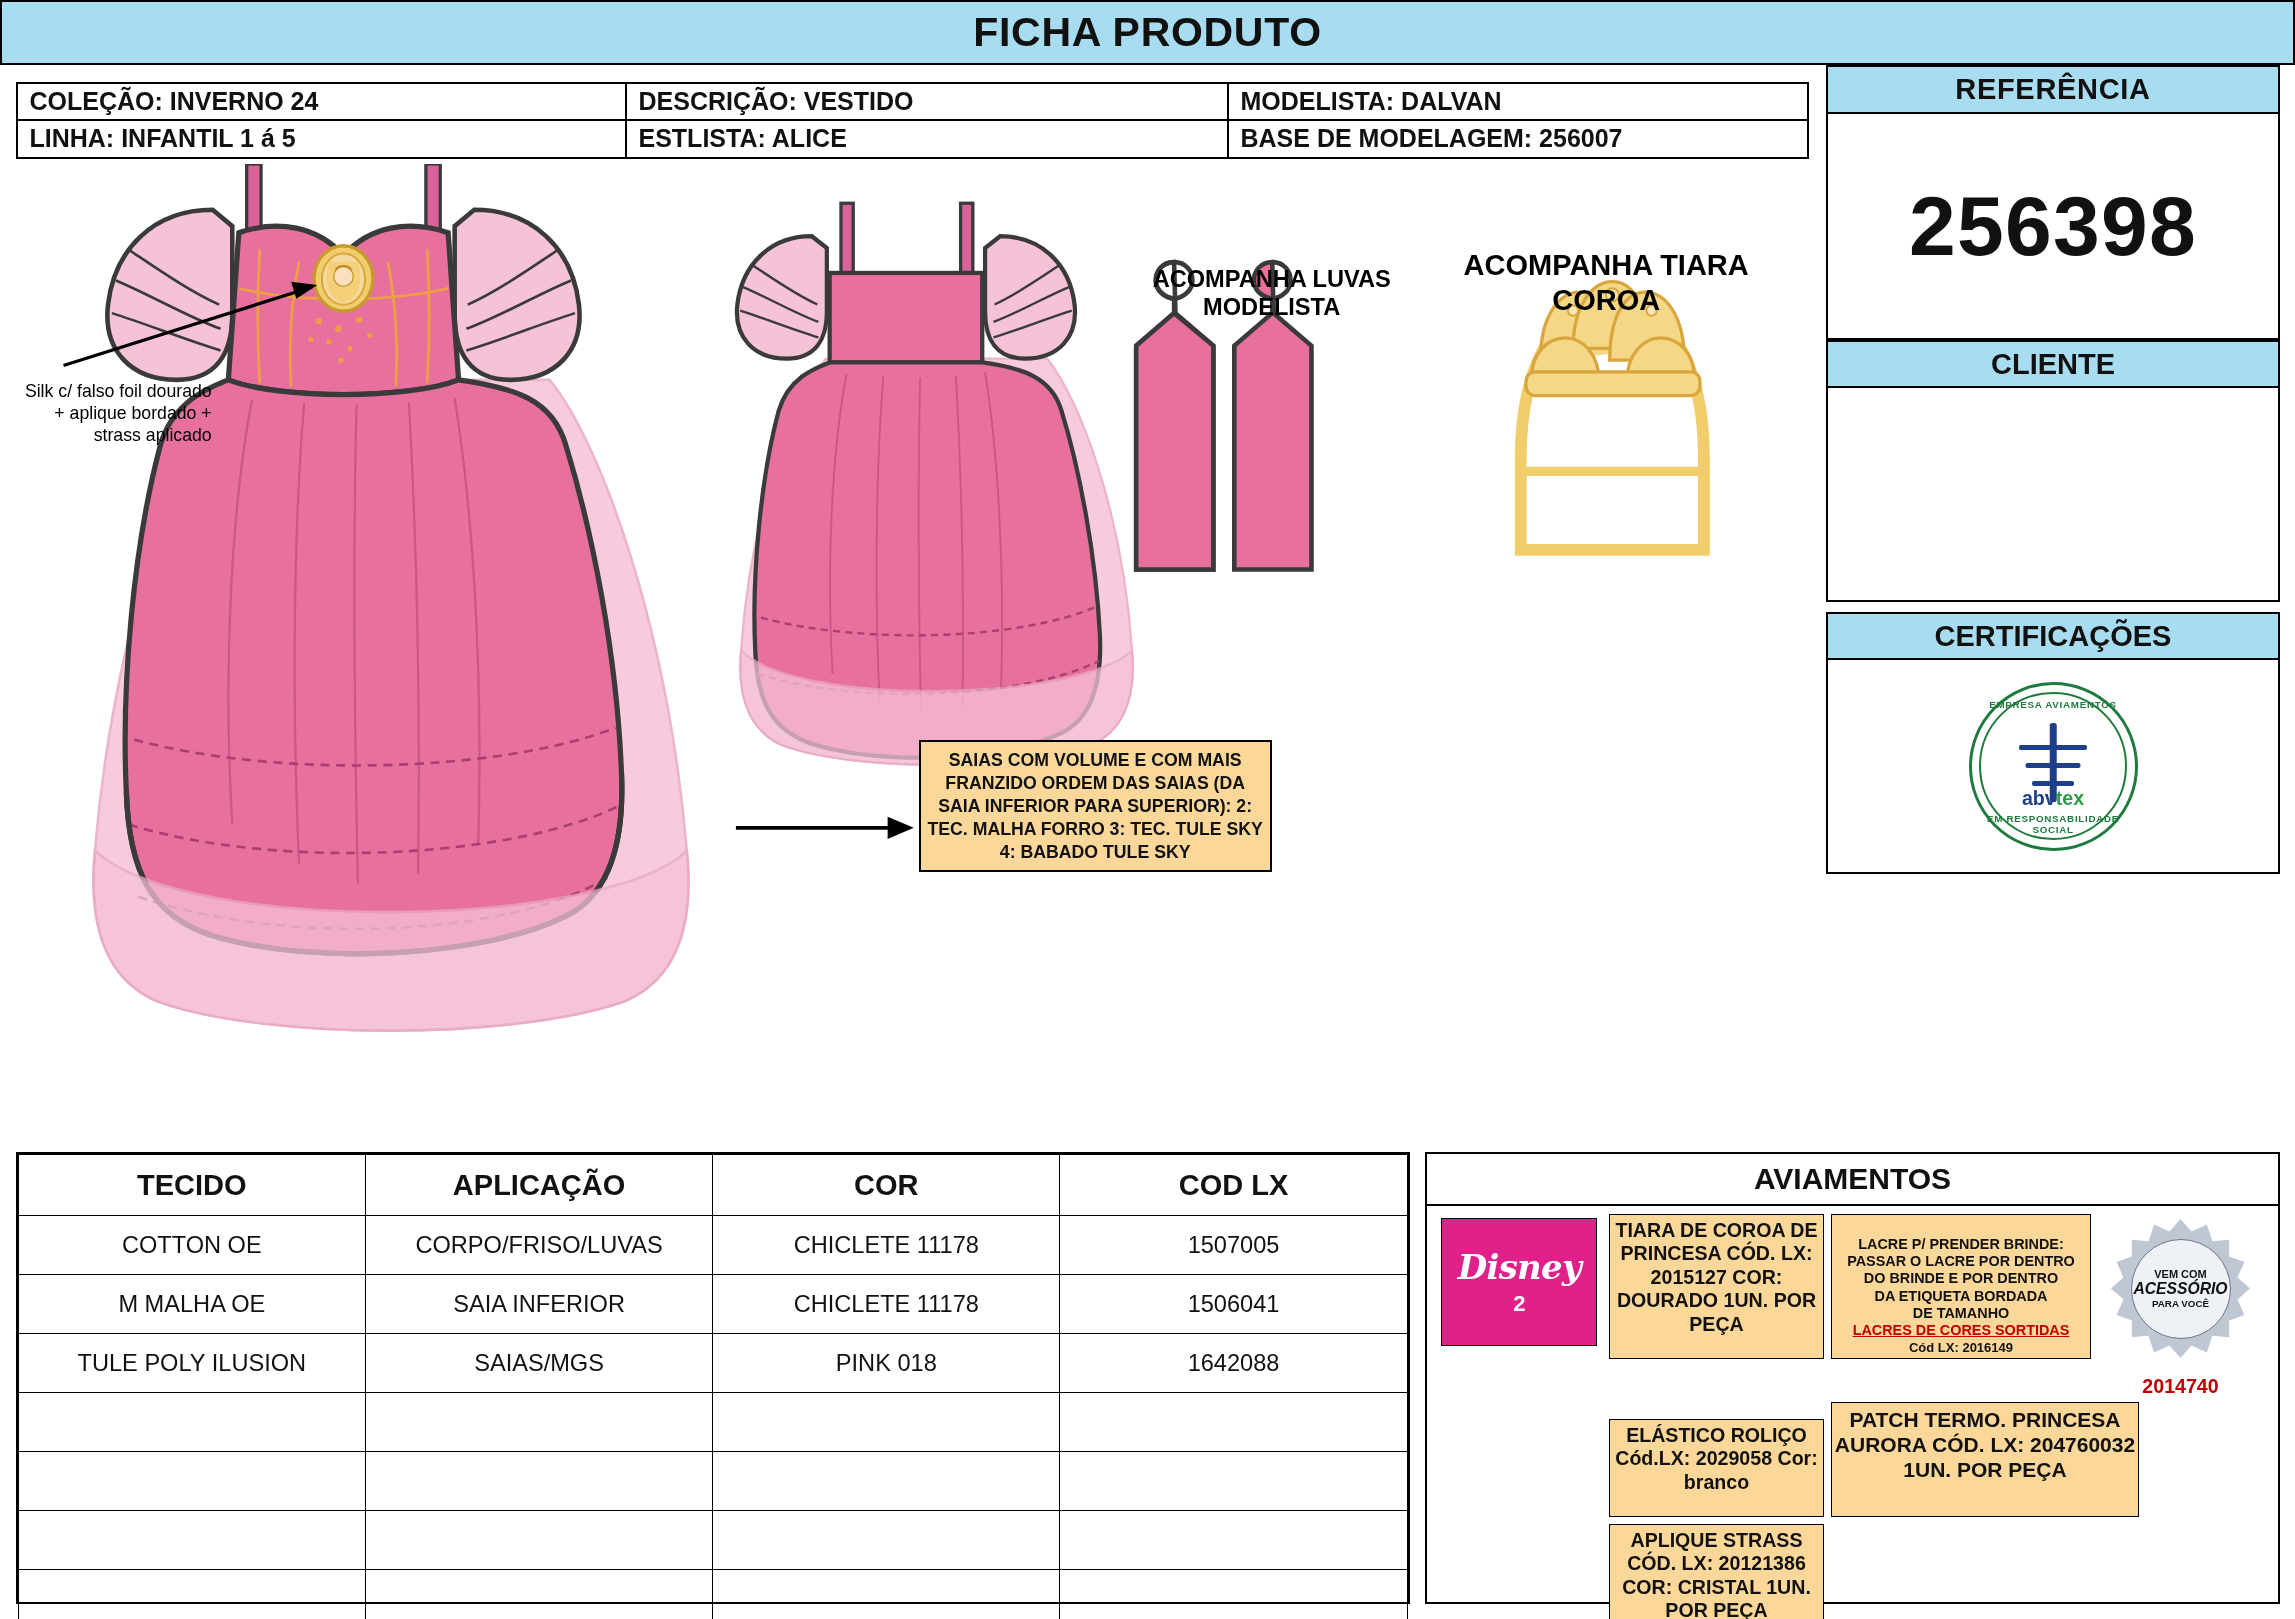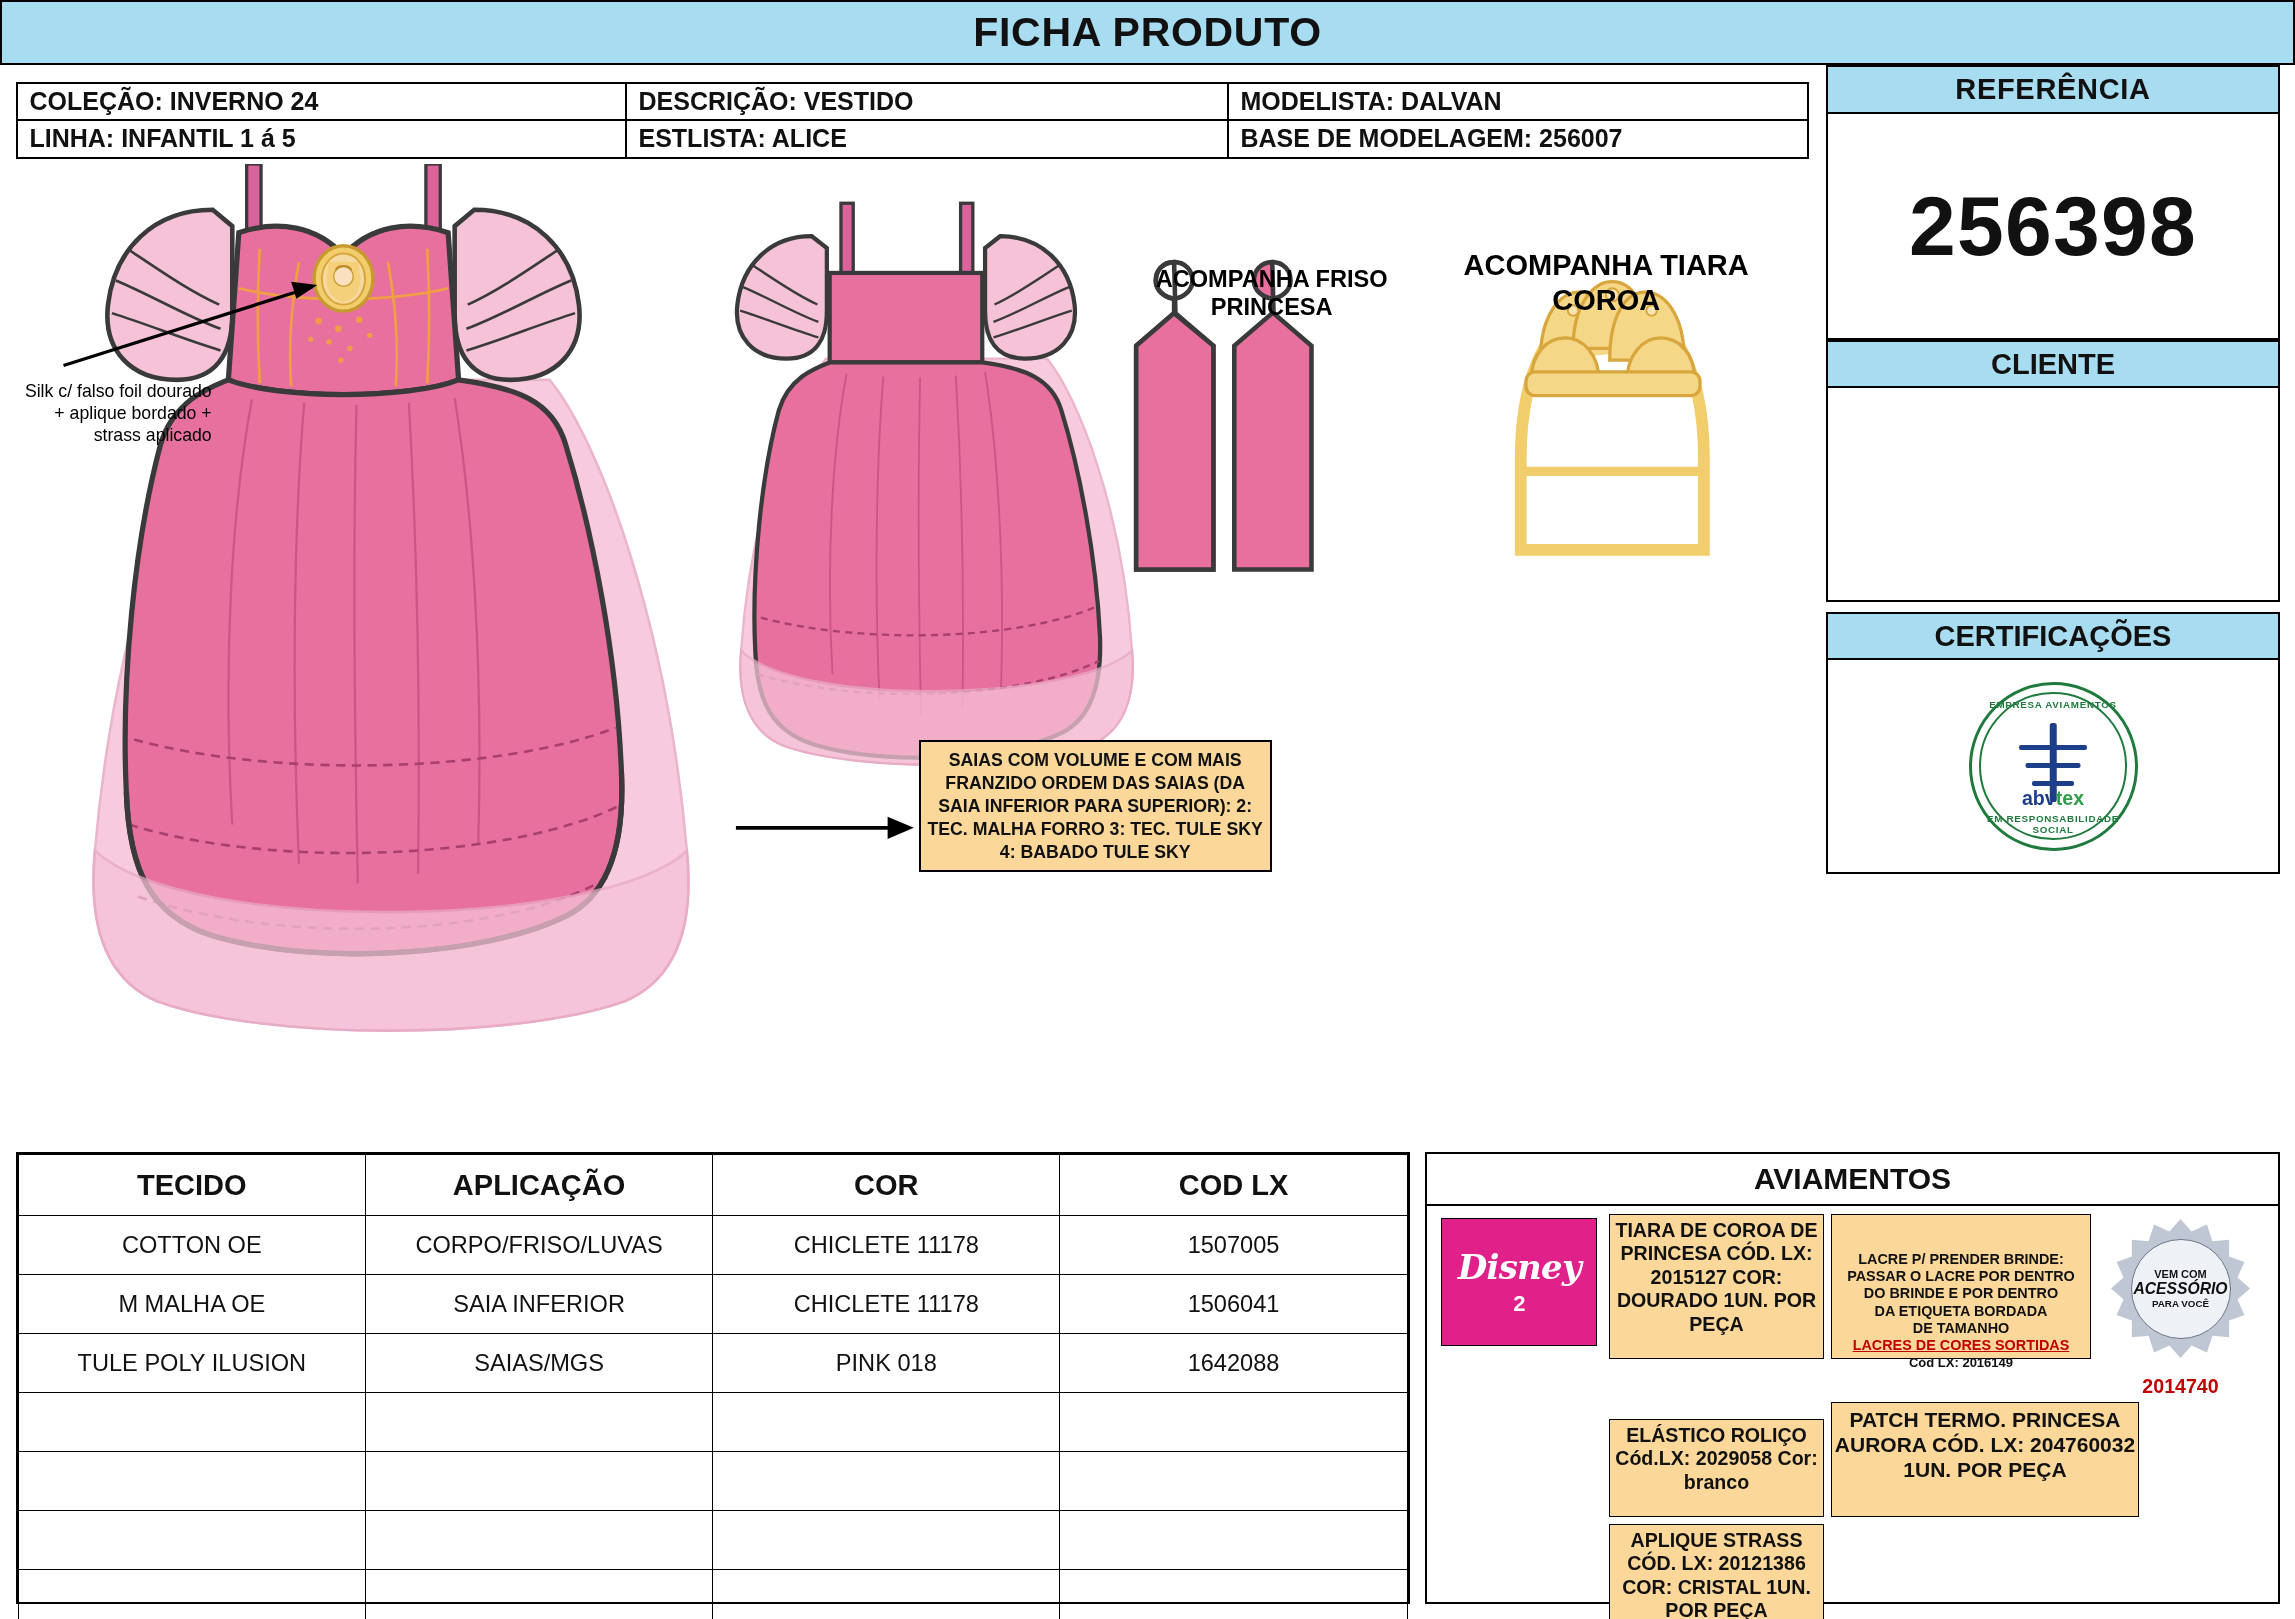"ACOMPANHA FRISO PRINCESA" div.acc-label { text: FRISO PRINCESA -> LUVAS MODELISTA }
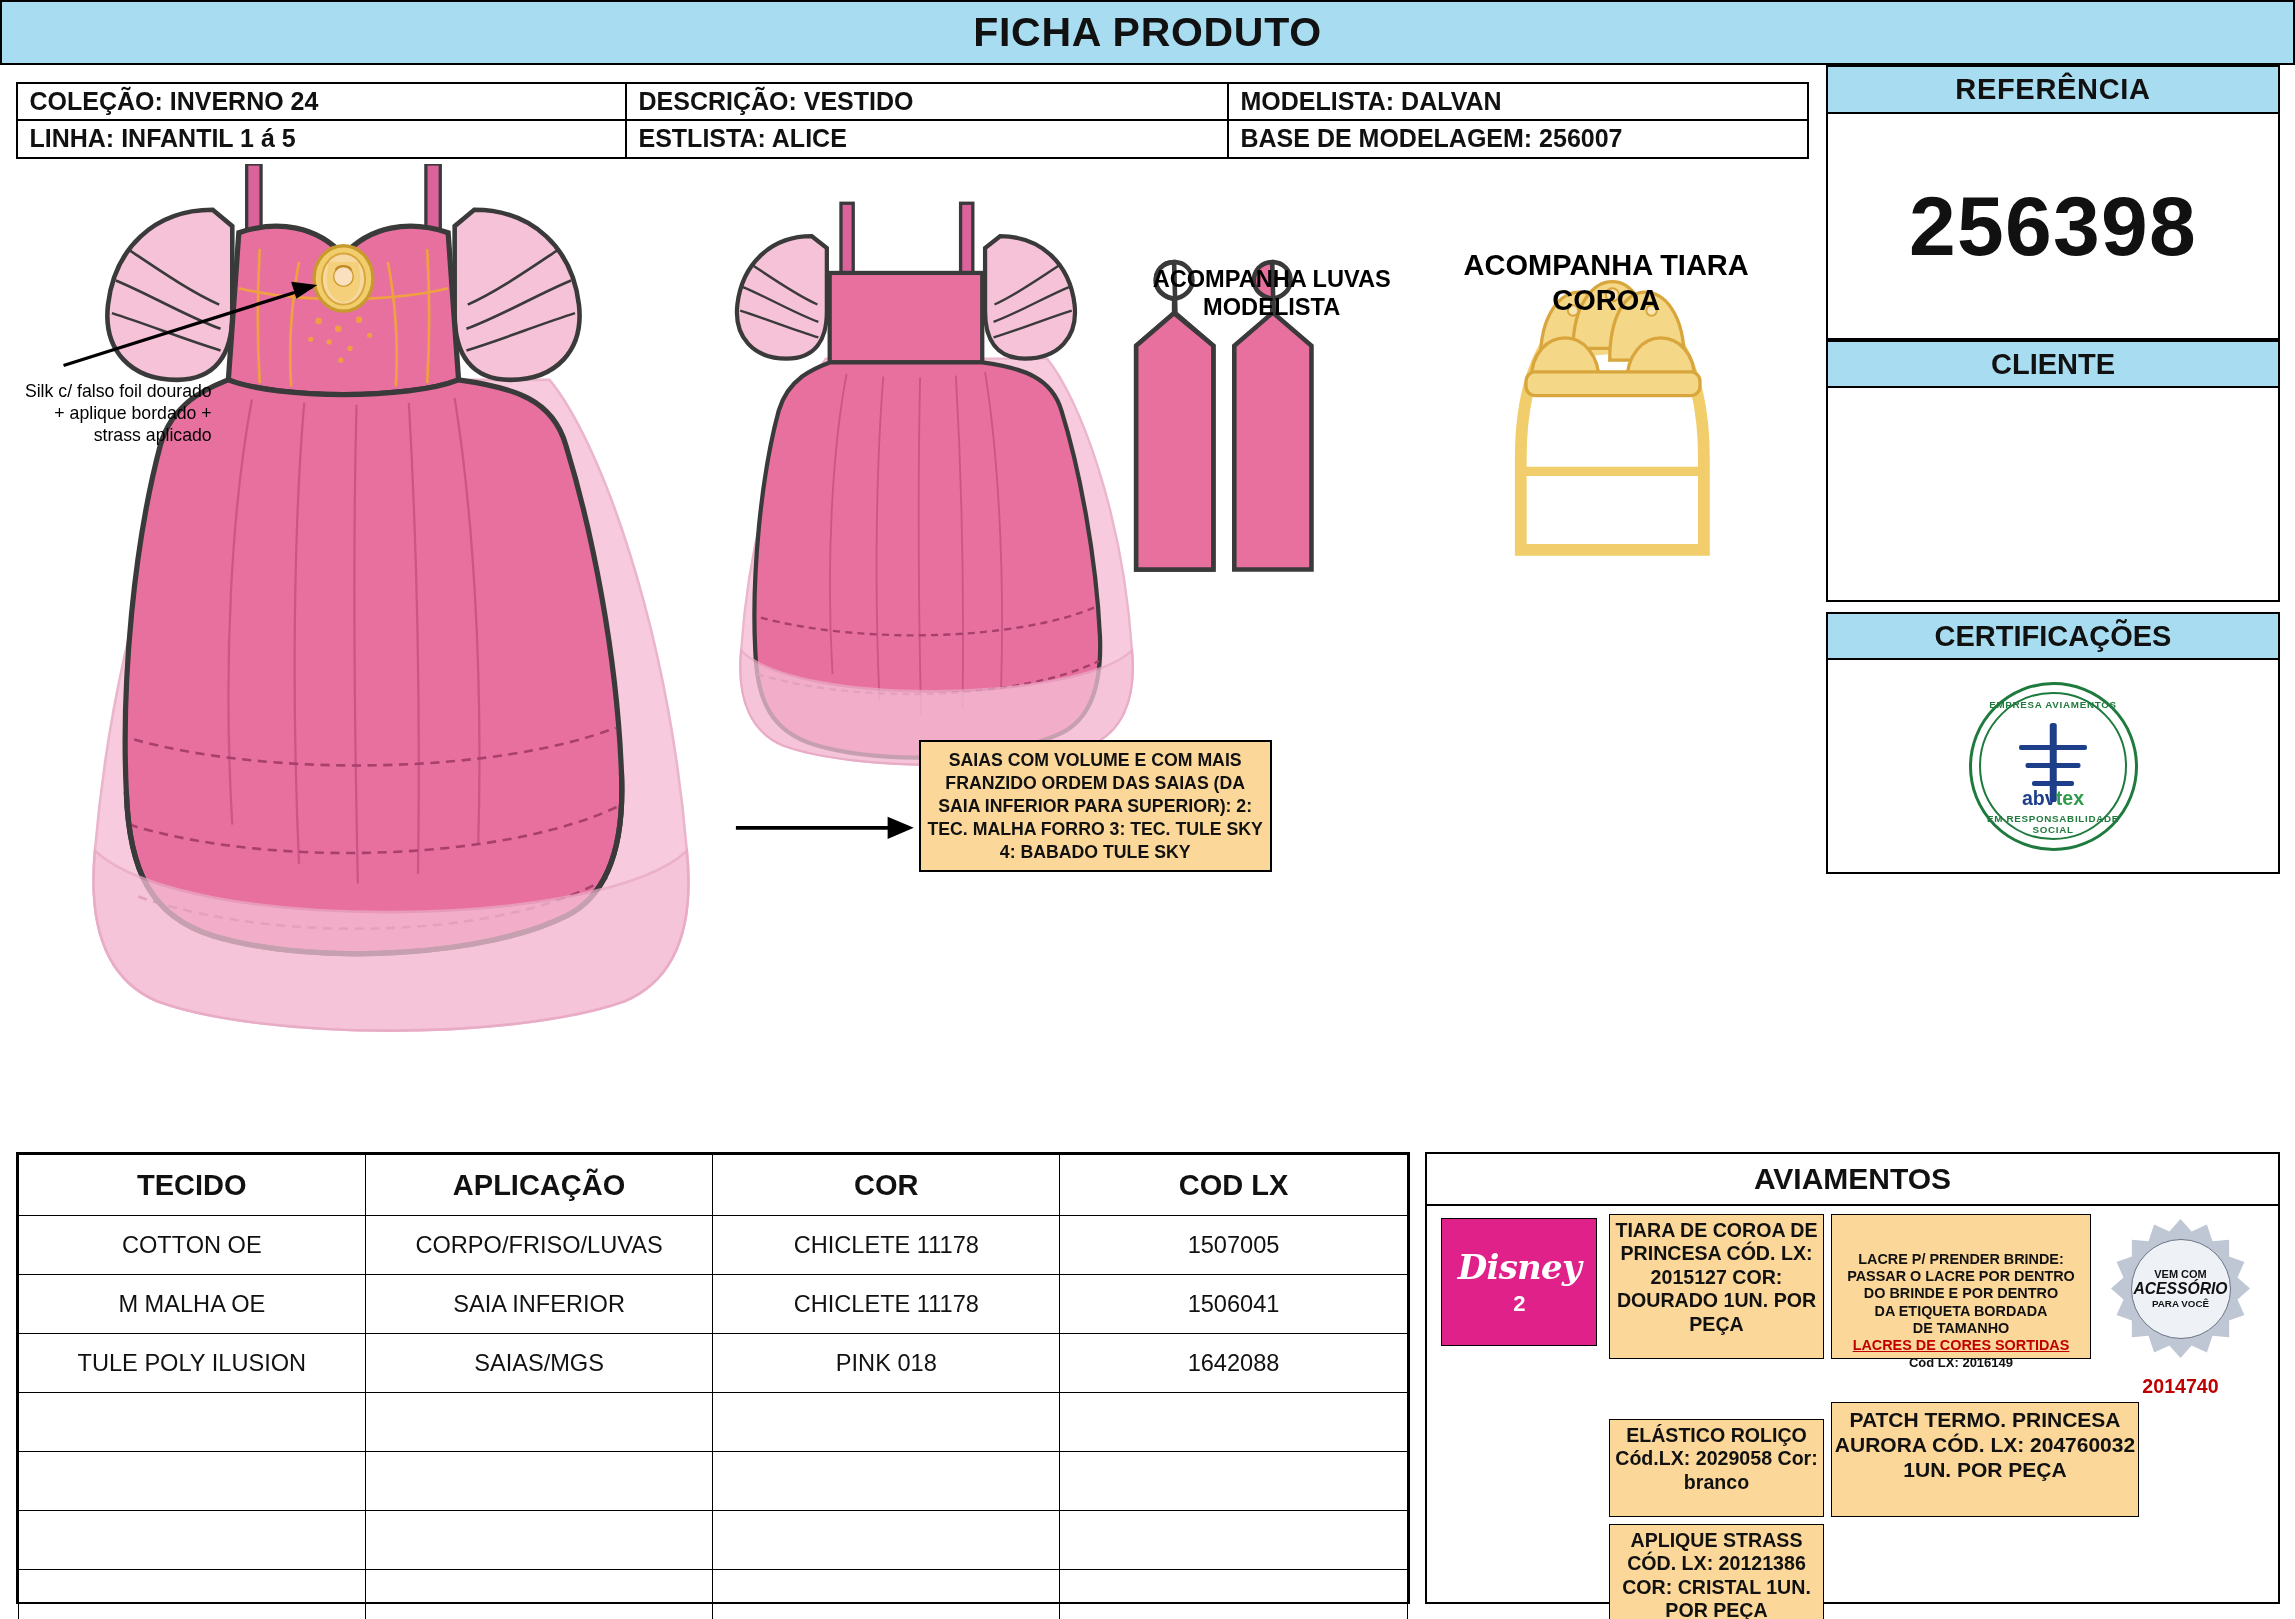"LACRE P/ PRENDER BRINDE:" .b-lacre { padding-top: 36px -> 21px }
